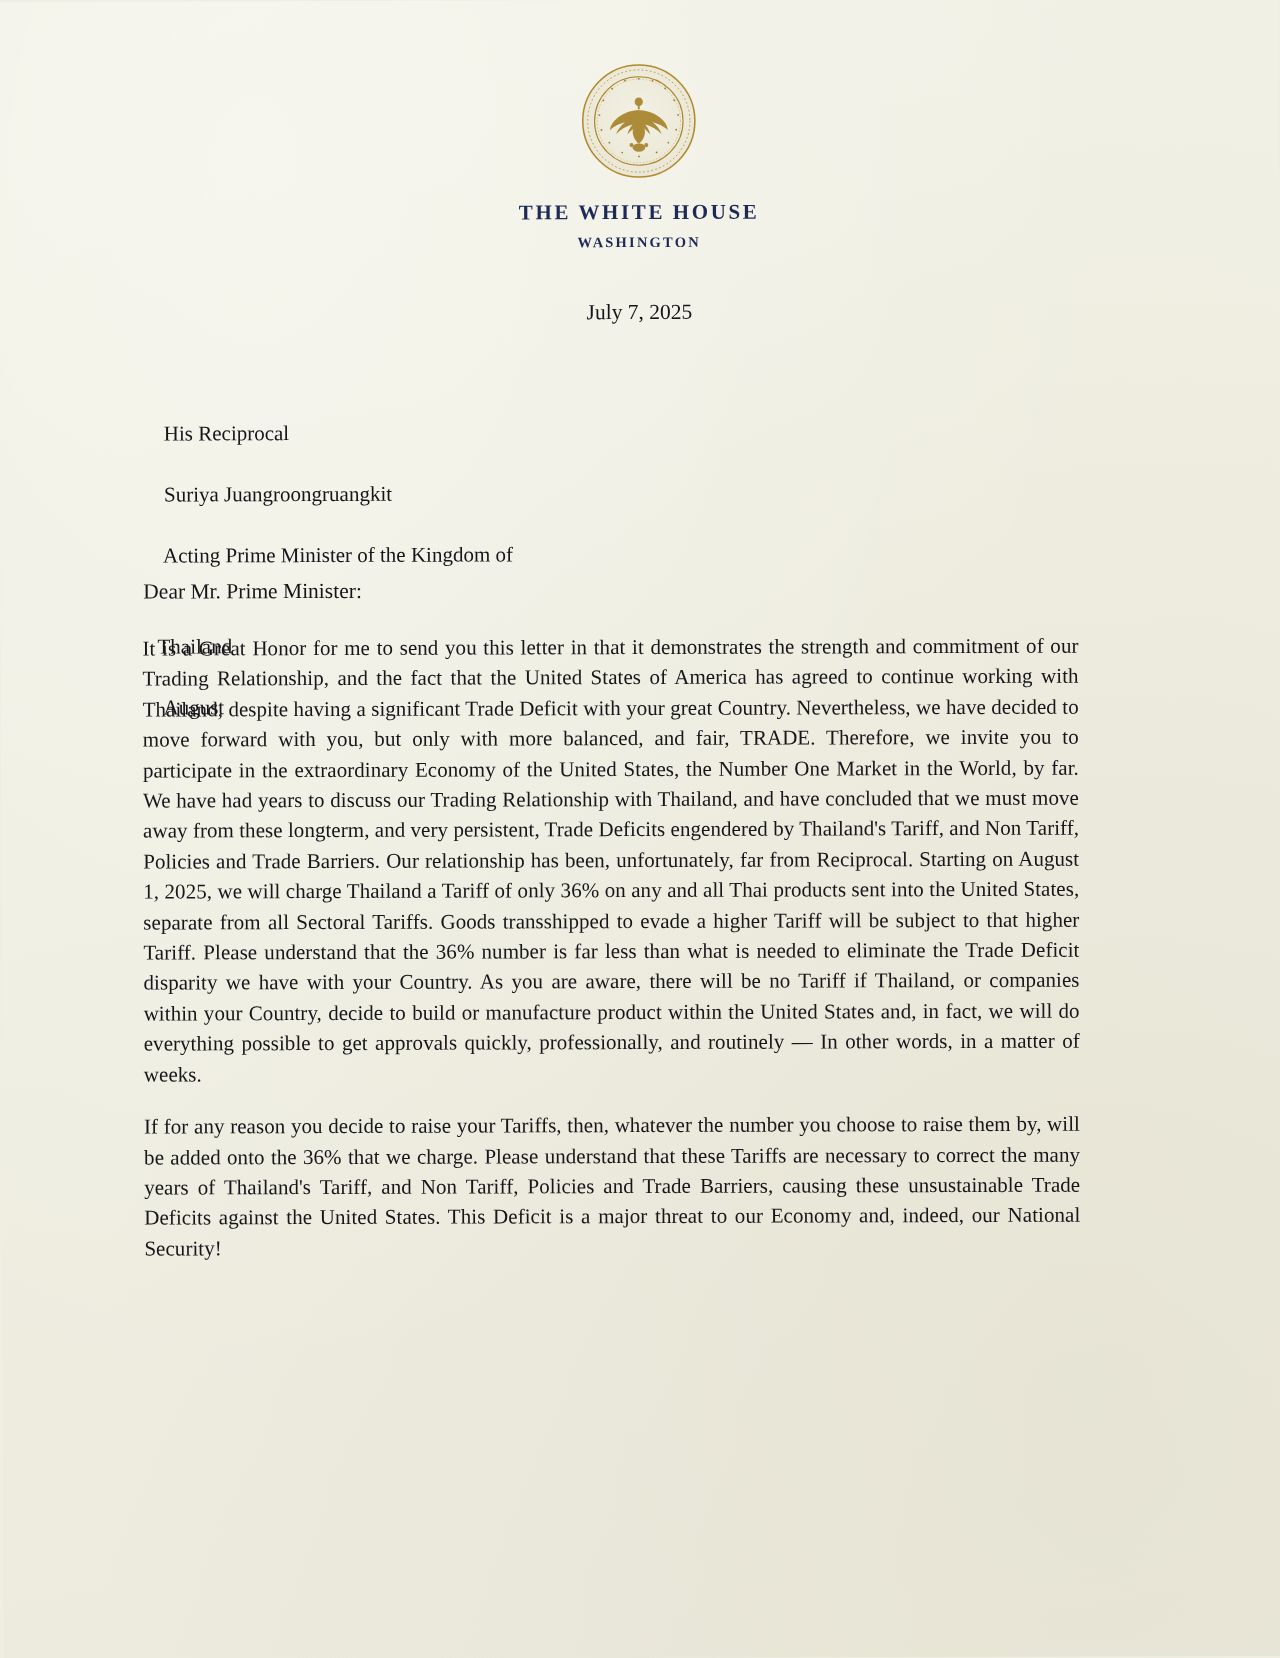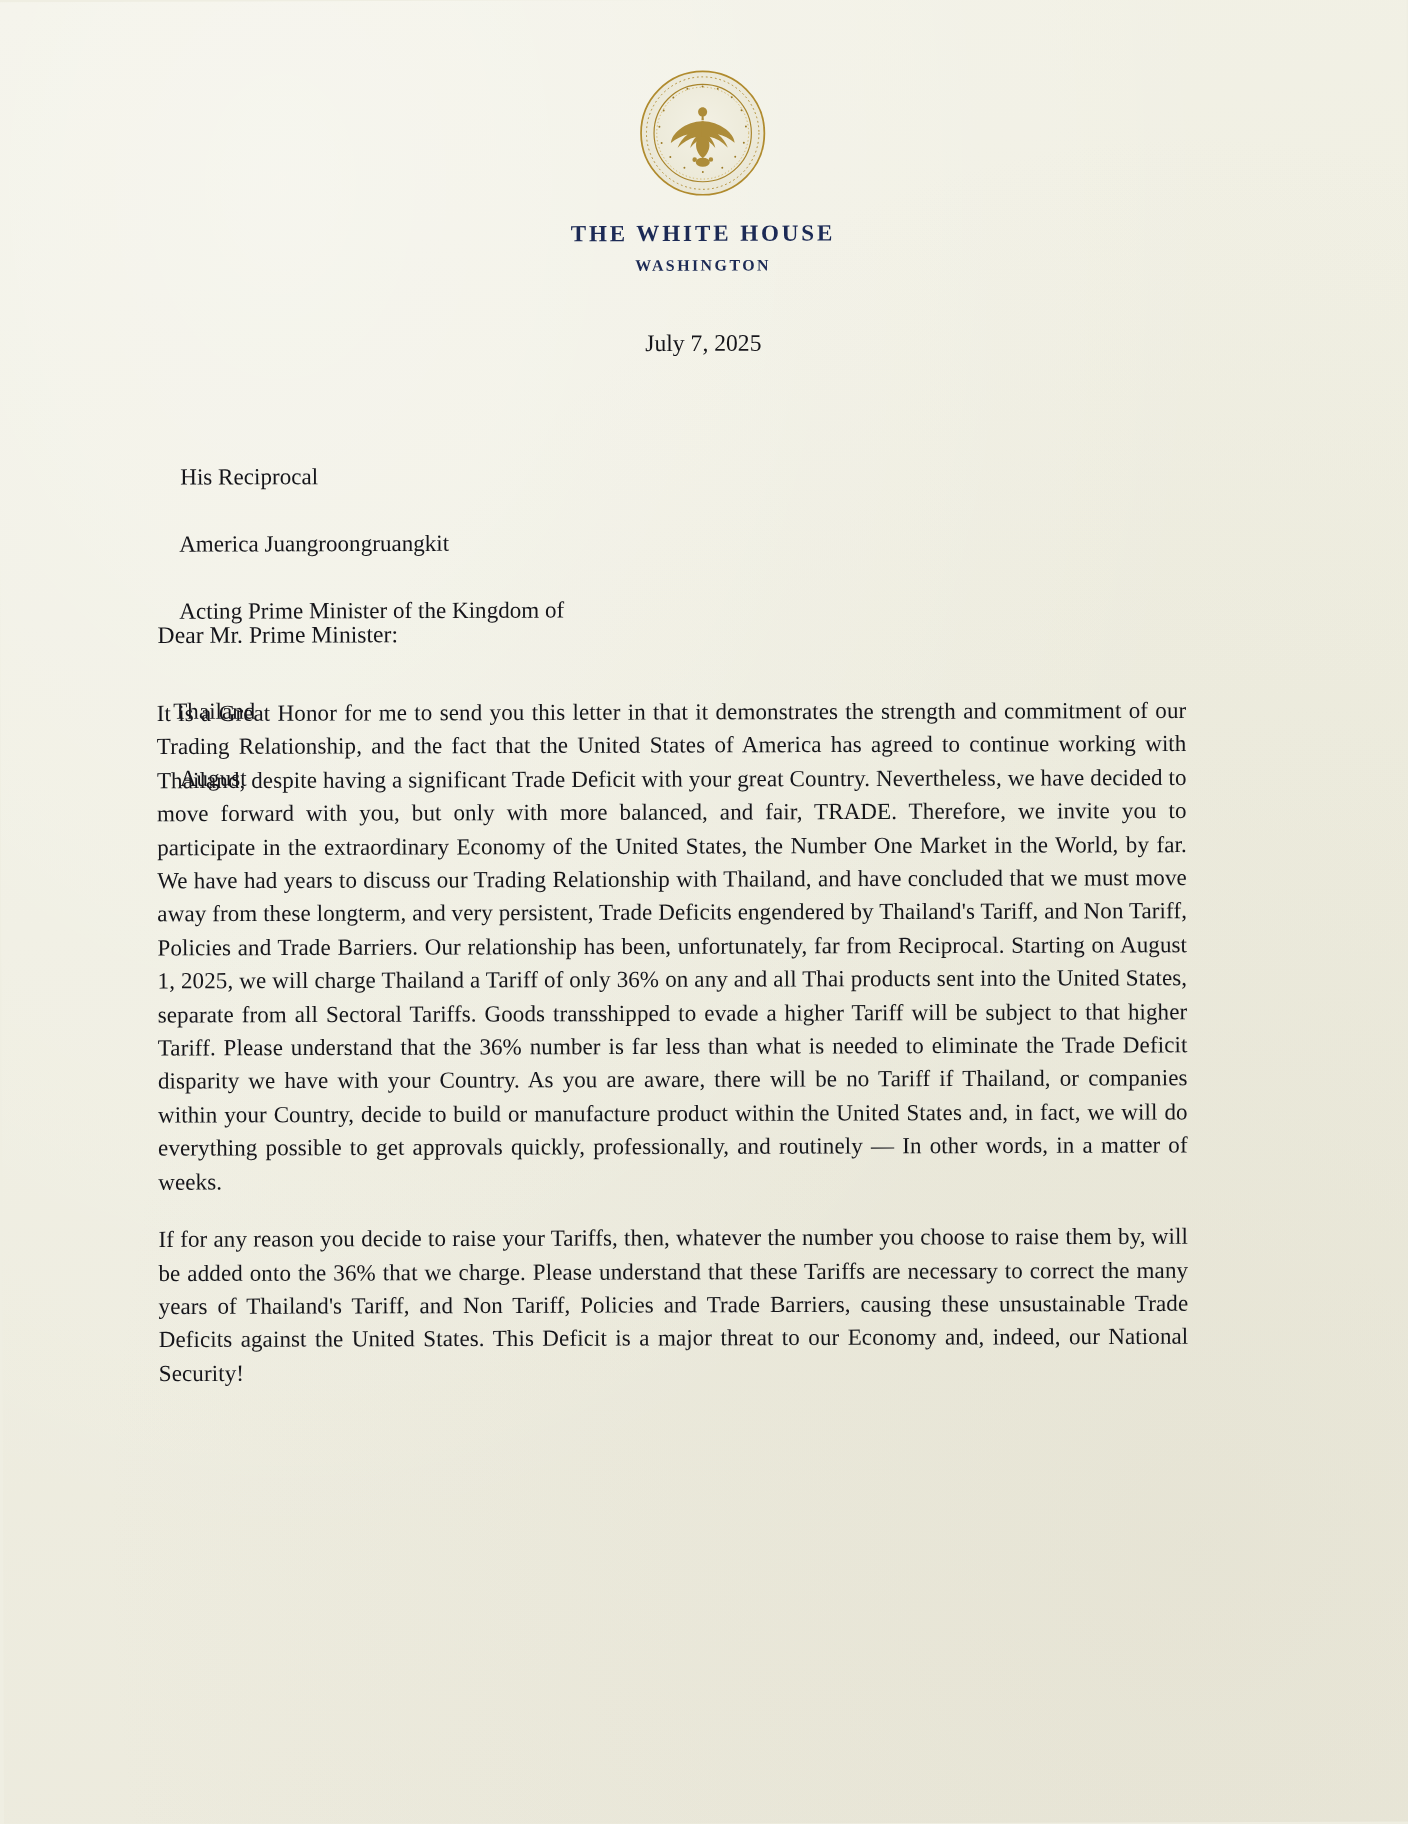"America Juangroongruangkit" span { text: America -> Suriya }
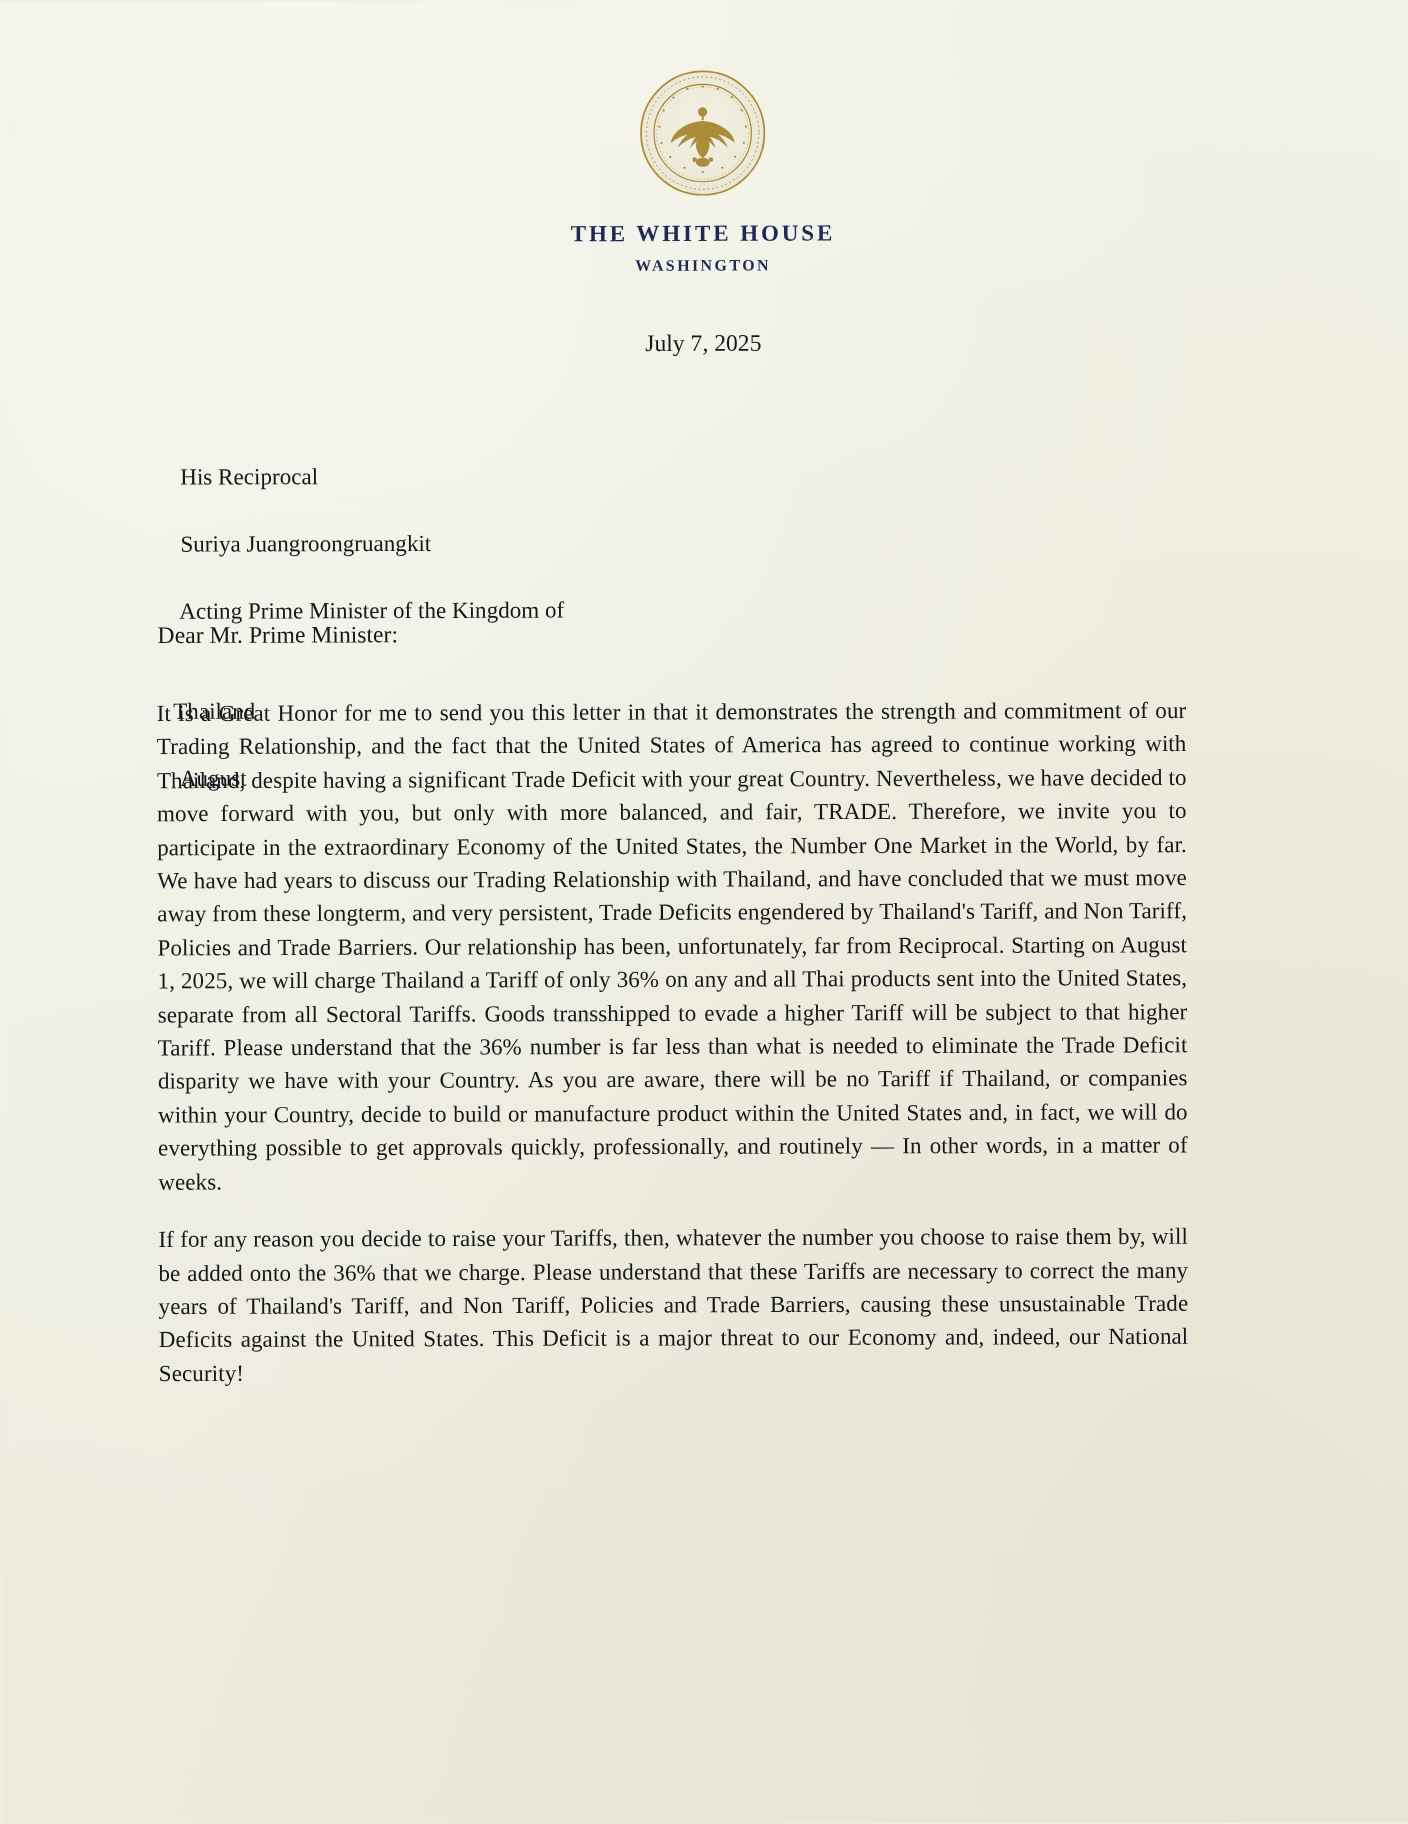"Dear Mr. Prime Minister:" .salutation { top: 564px -> 578px }
